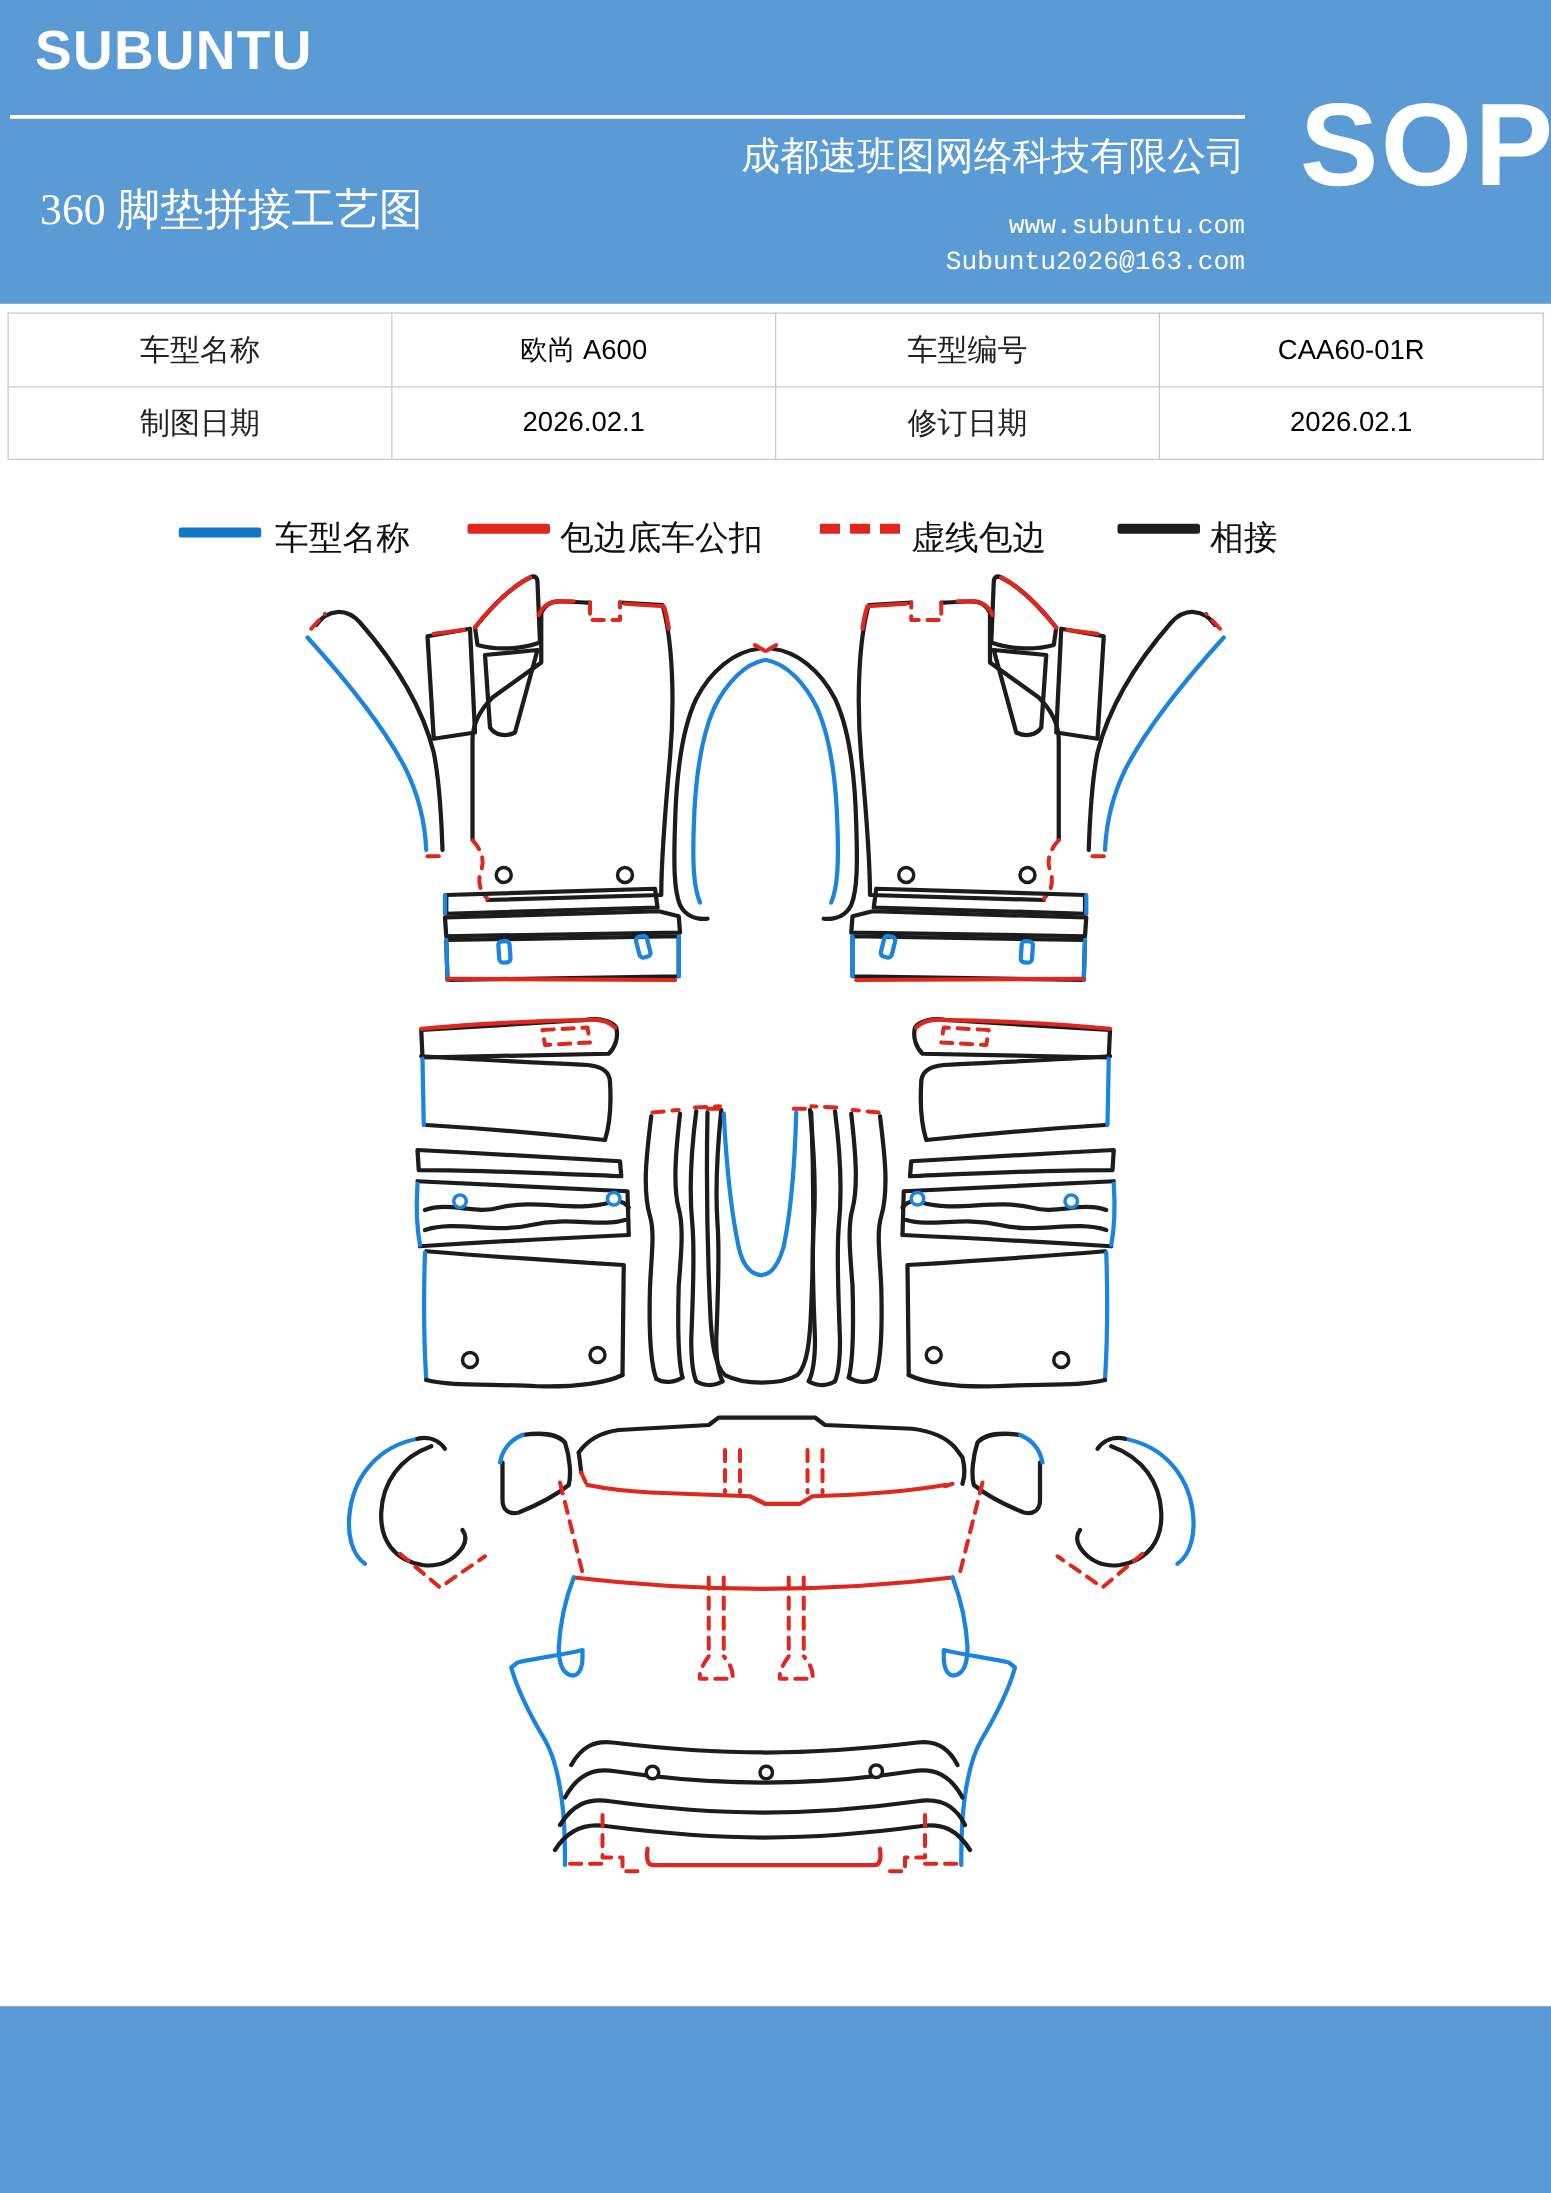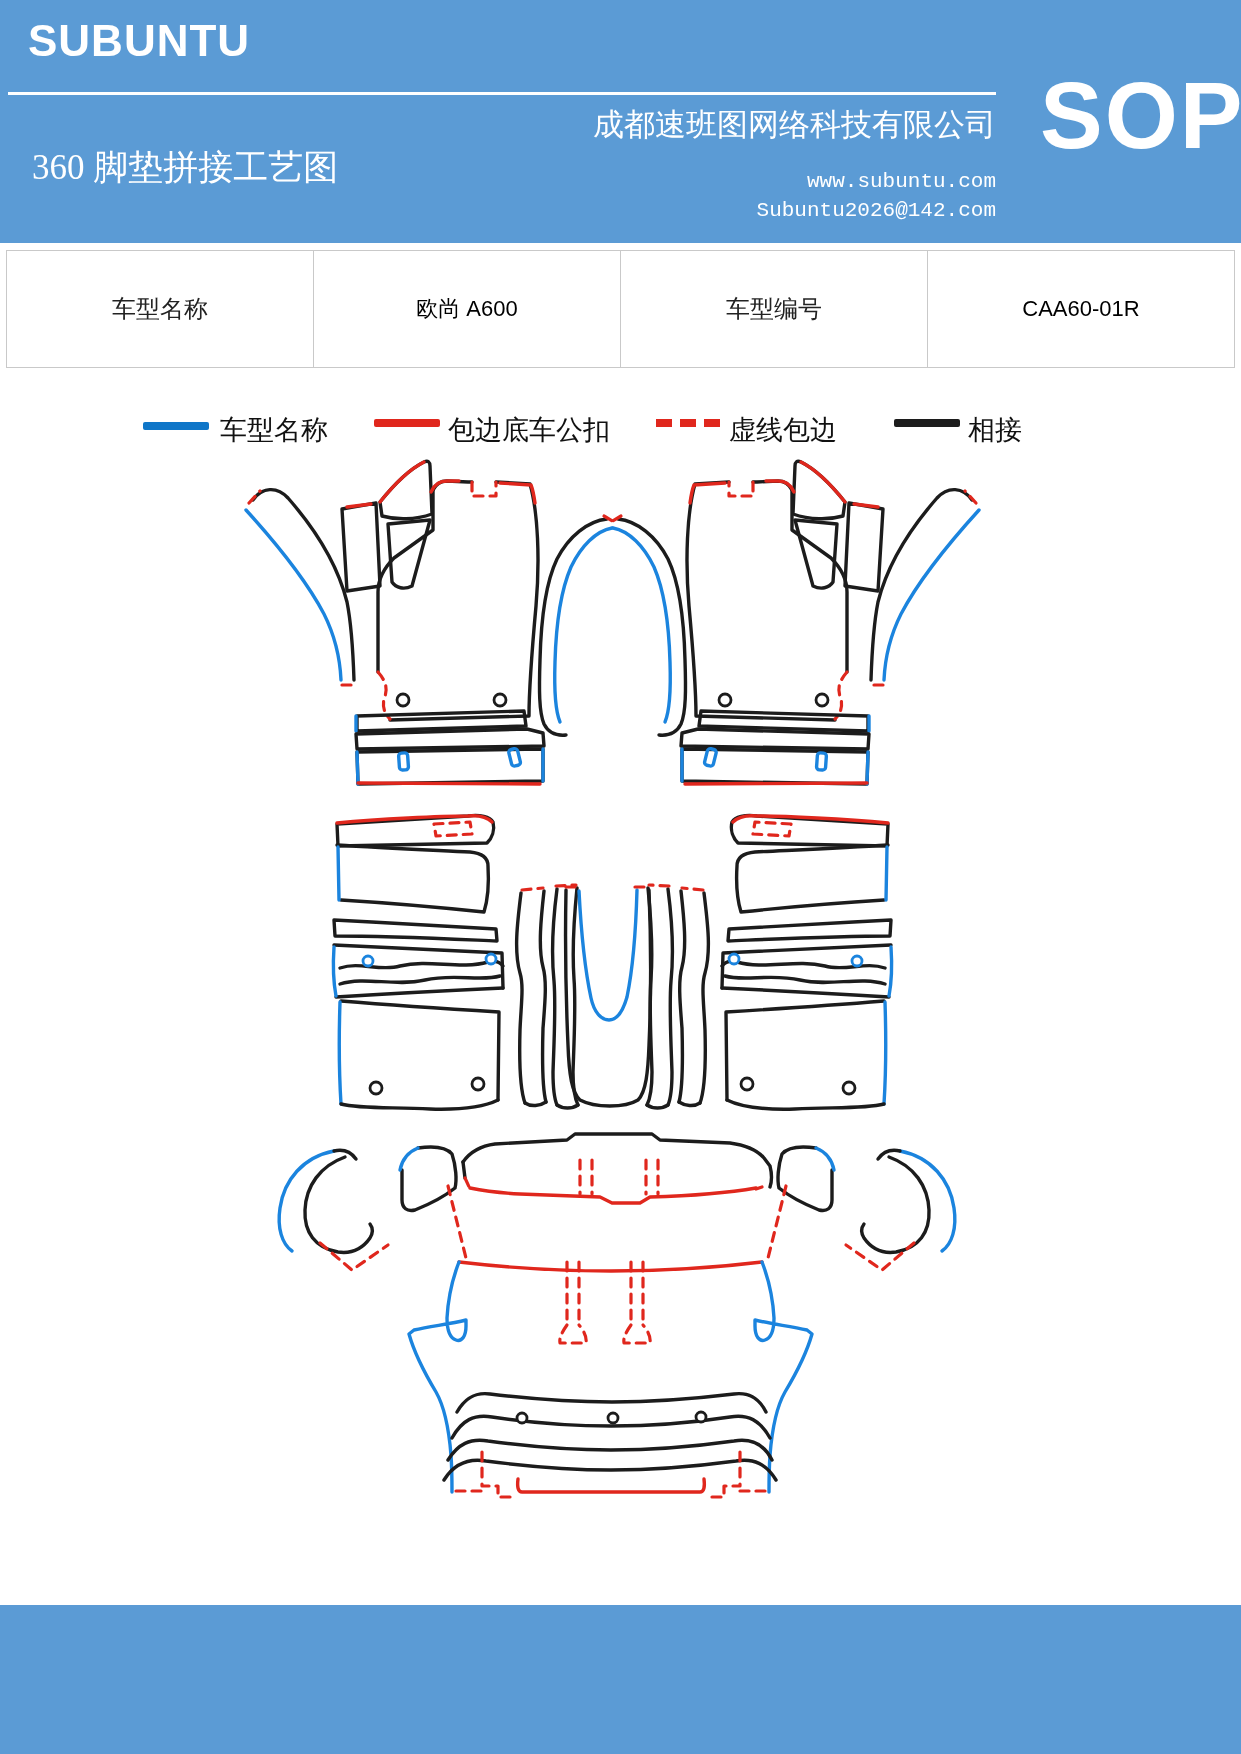"Subuntu2026@142.com" div.mail-top { text: Subuntu2026@142.com -> Subuntu2026@163.com }
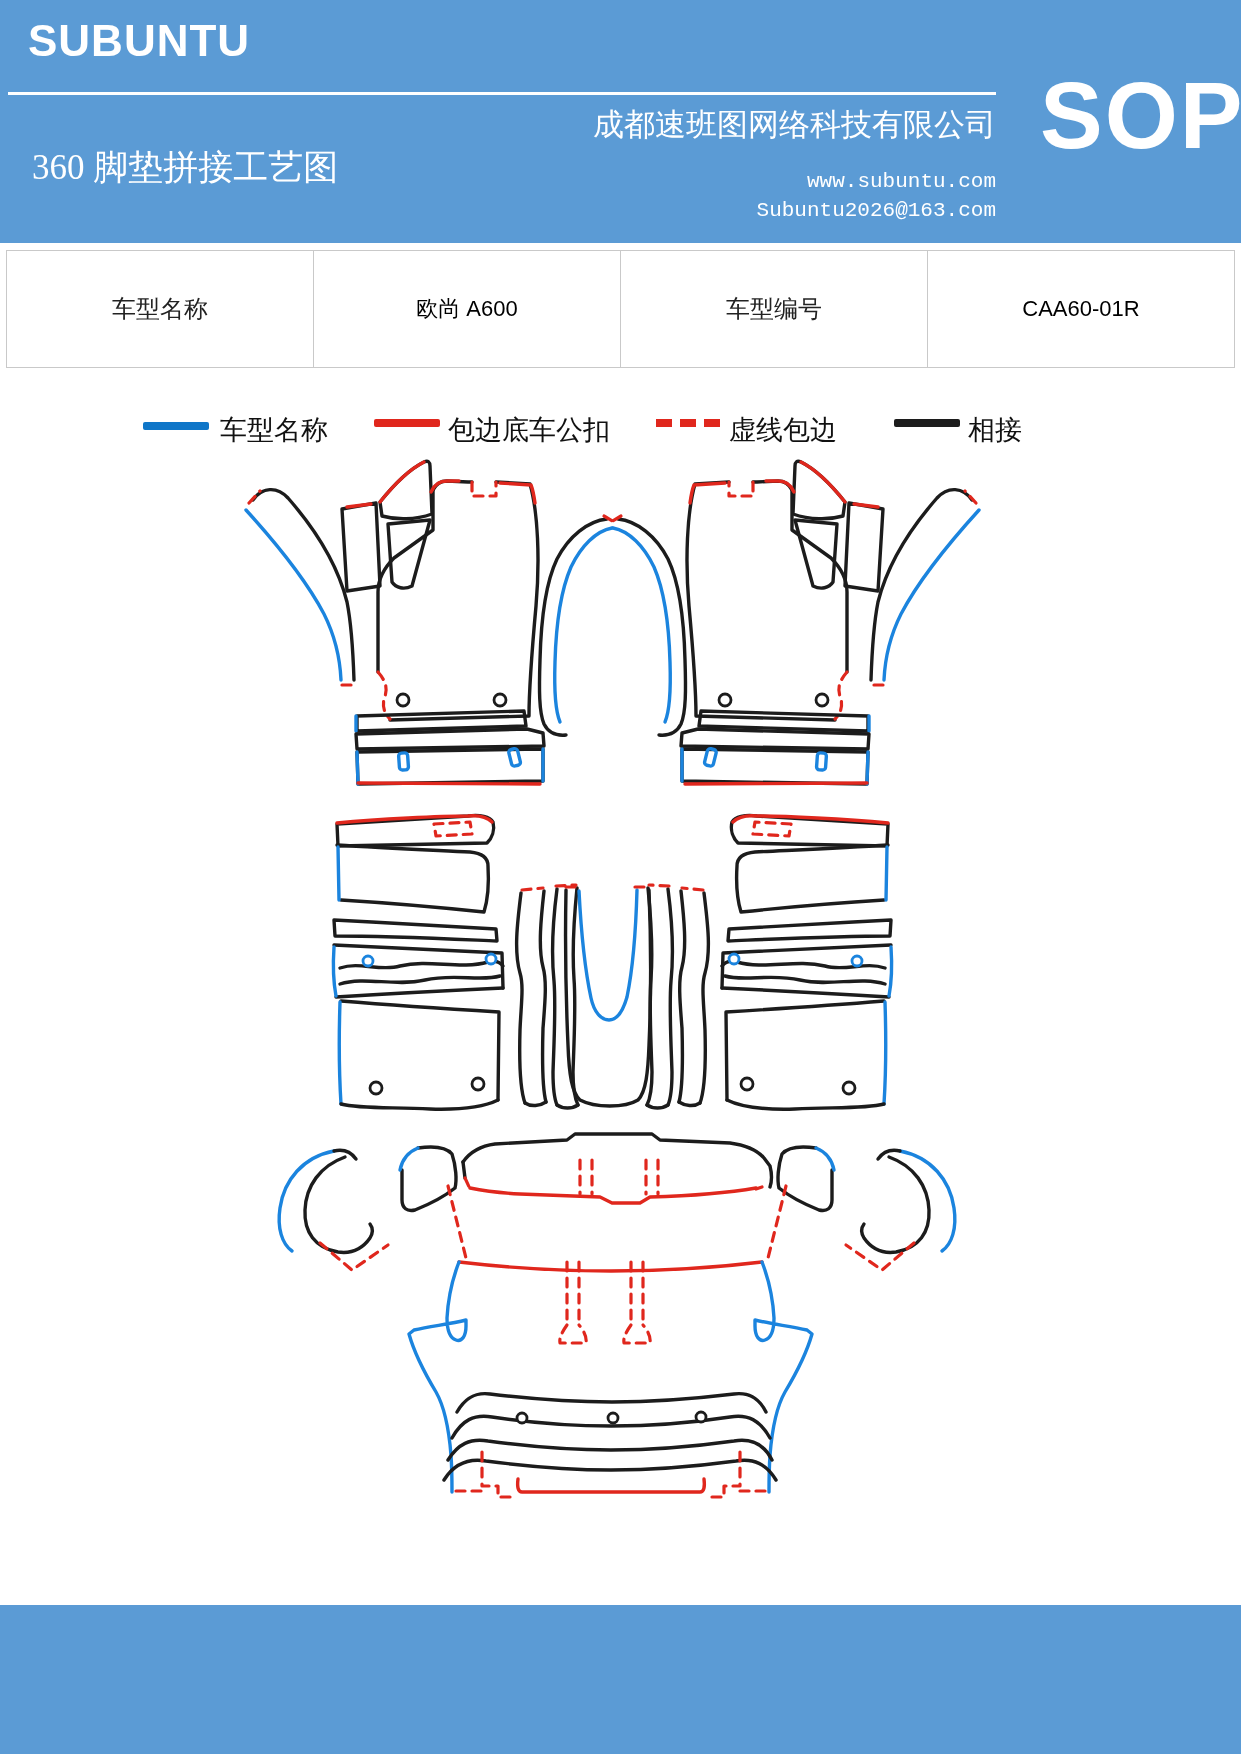"制图日期" tr { html: none -> <tr> <td>制图日期</td> <td>2026.02.1</td> <td>修订日期</td> <td>2026.02.1</td> </tr> }
